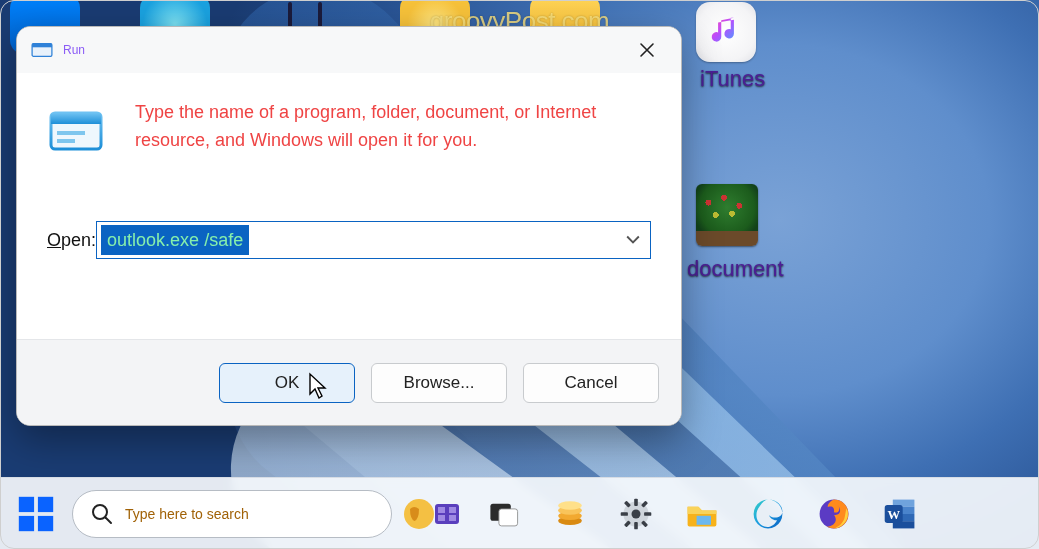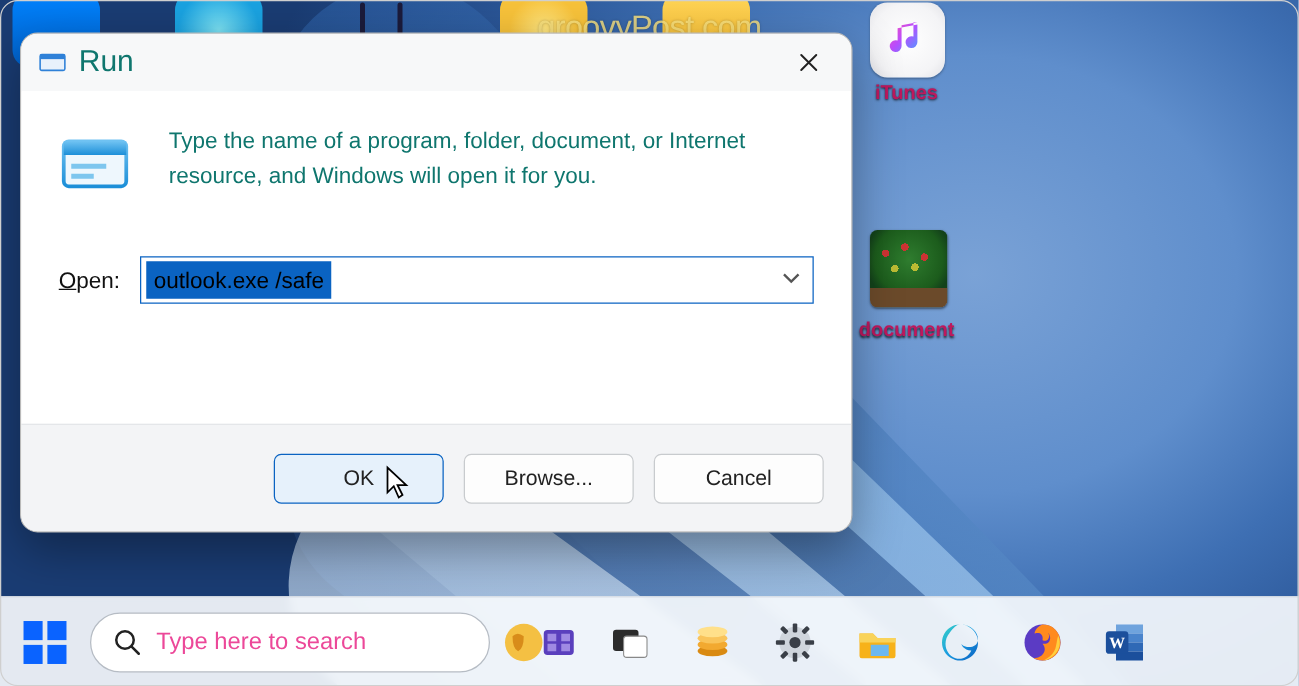"Run" .titlebar .title { color: #0f766e -> #8b5cf6; font-size: 24px -> 12px }
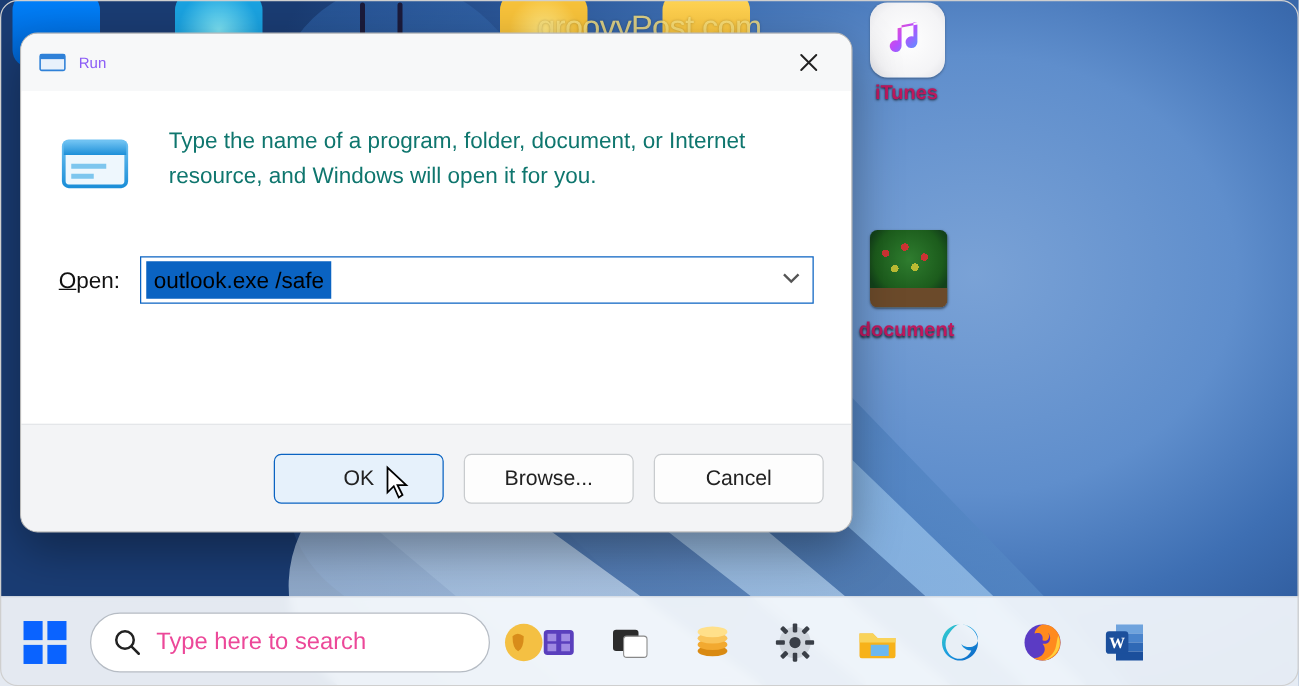"iTunes" .desk-label { color: #be185d -> #4c1d95; font-size: 16px -> 22px; font-weight: bold -> none }
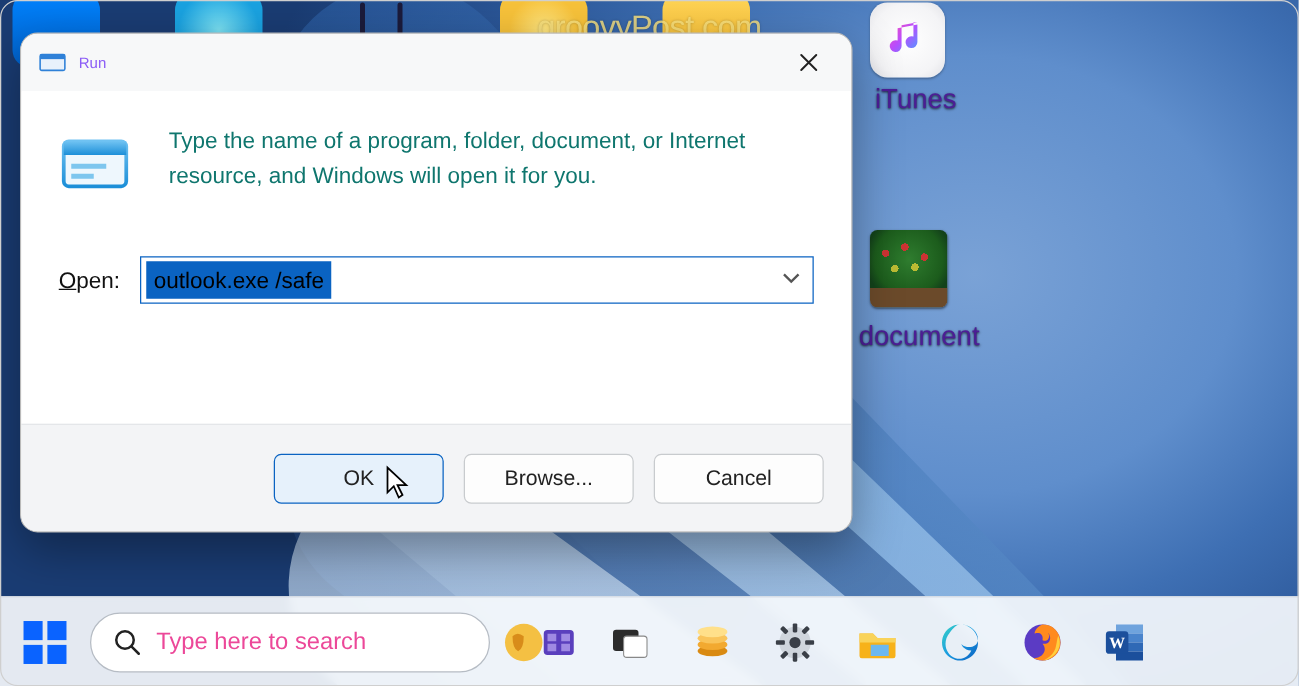"Type the name of a" .intro-text { color: #0f766e -> #ef4444 }
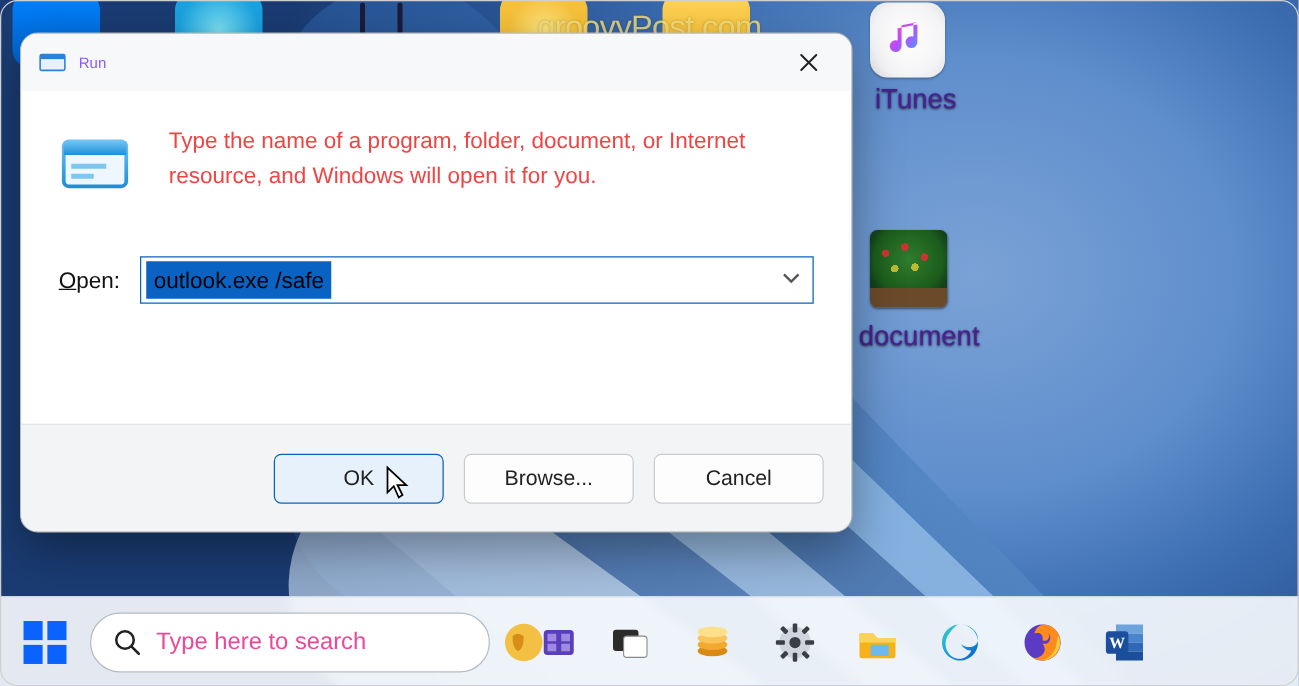"Open:" .open-row { gap: 16px -> 0; margin-top: 44px -> 60px }
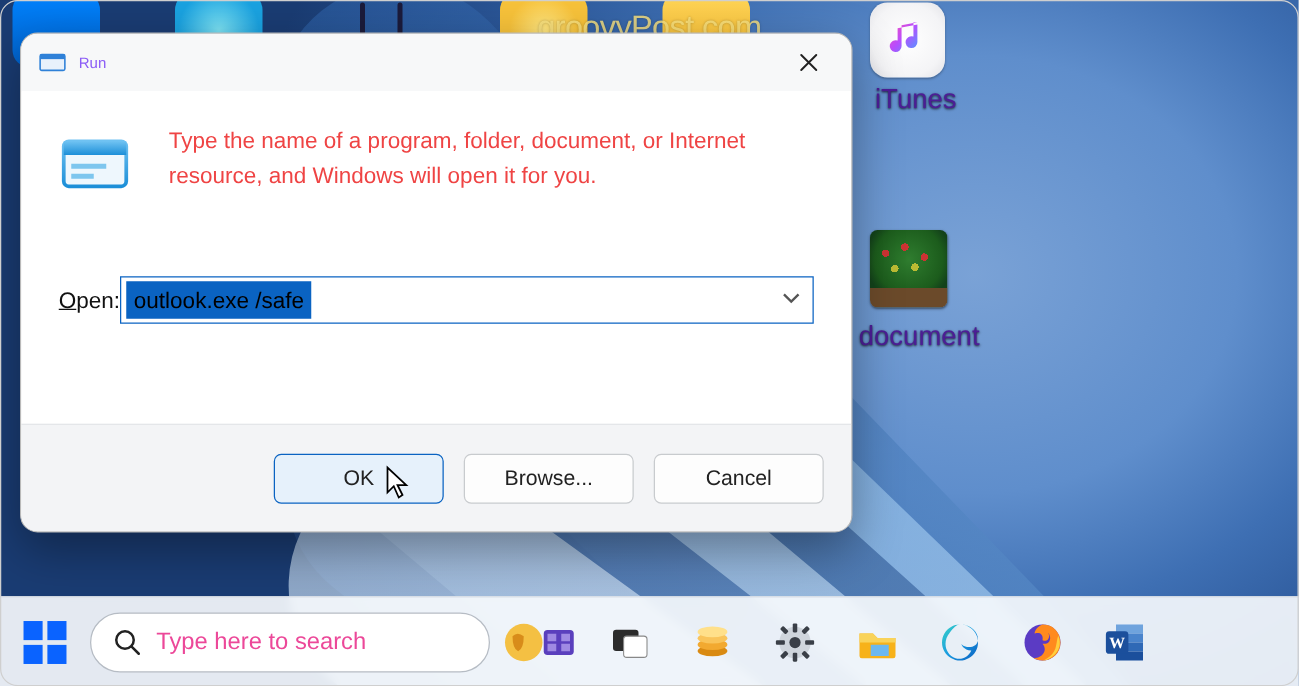"outlook.exe /safe" .combo .sel { color: #000000 -> #86efac }
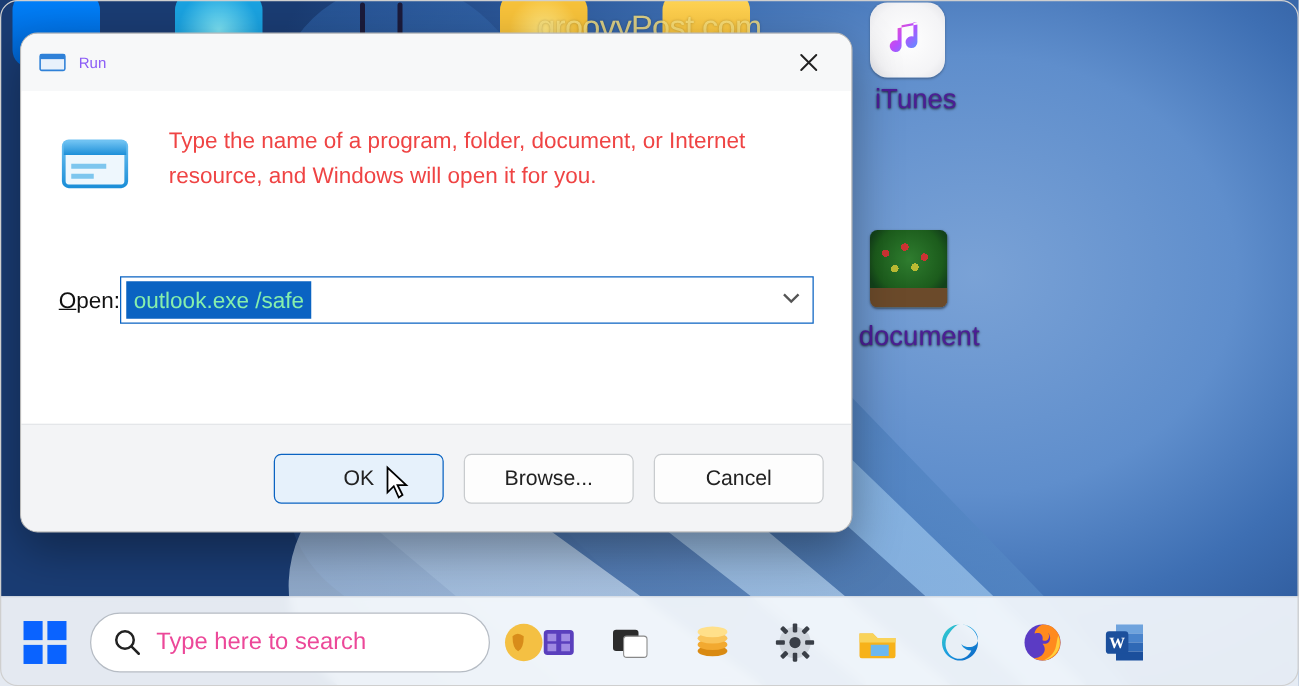"Type here to search" .search-box .ph { color: #ec4899 -> #a16207; font-size: 19px -> 14px }
